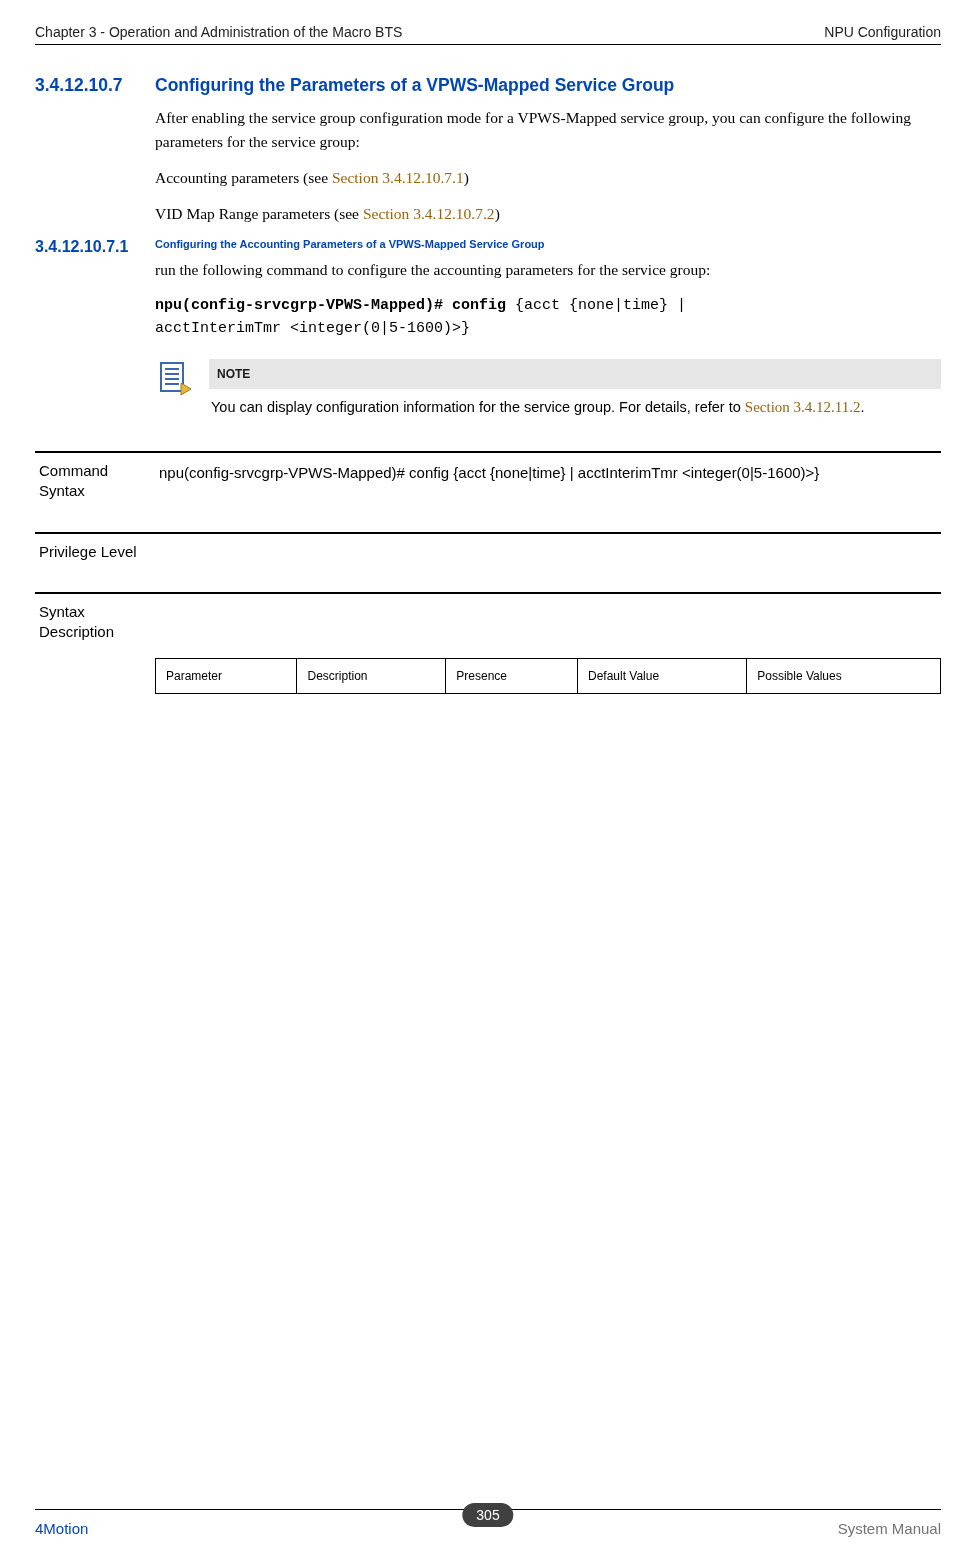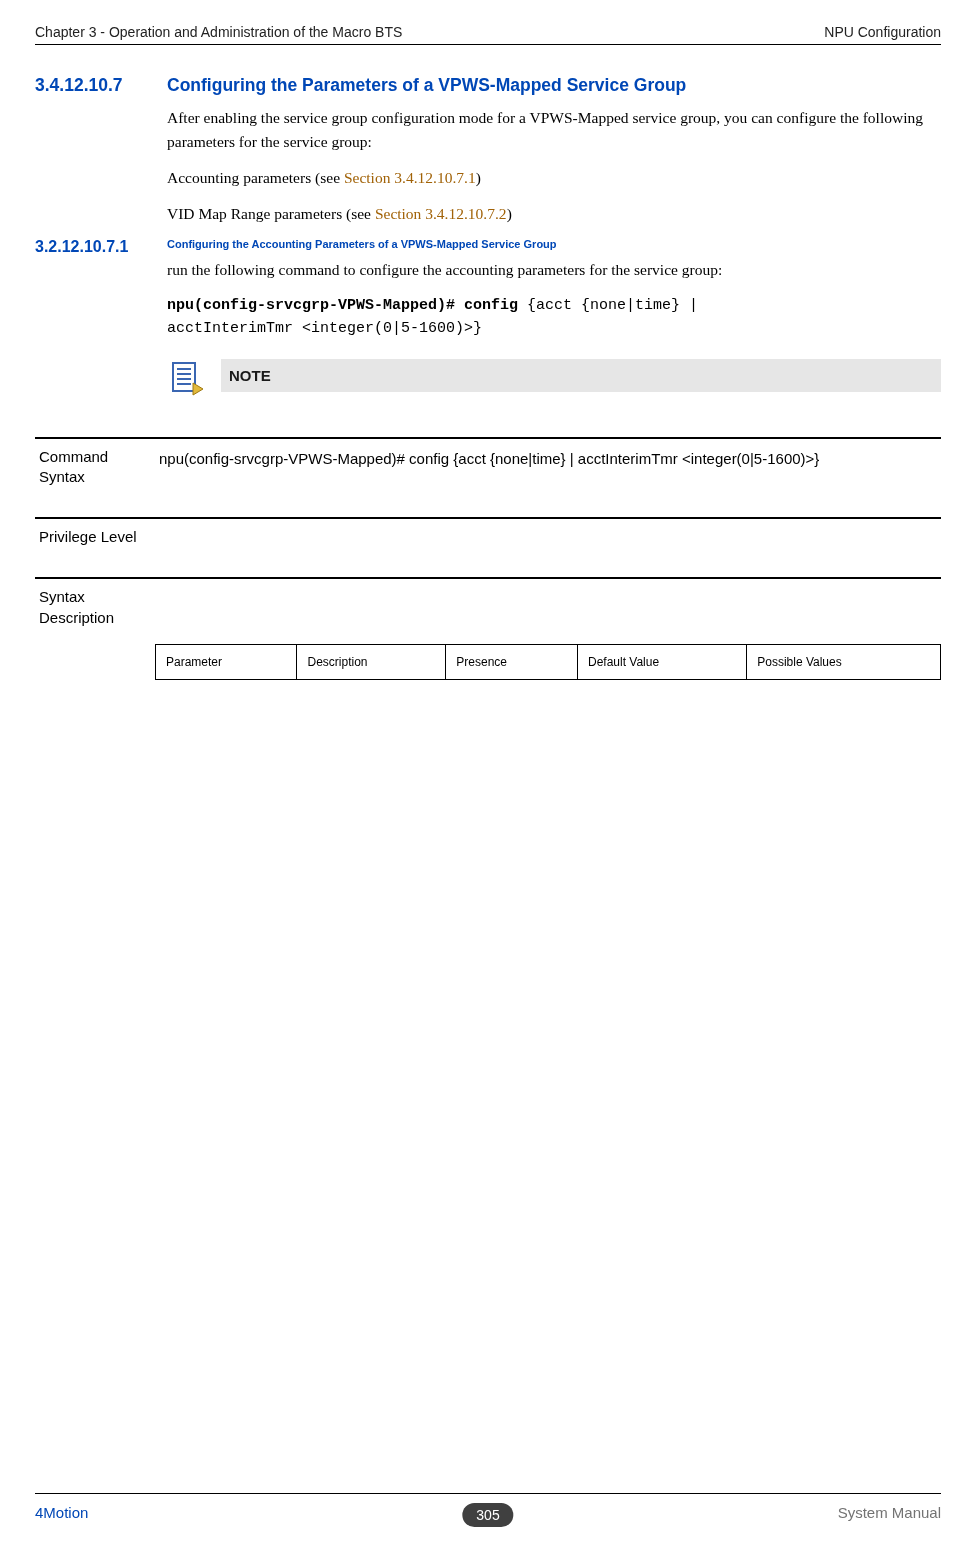"3.4.12.10.7" .content-grid { column-gap: 12px -> 0px }
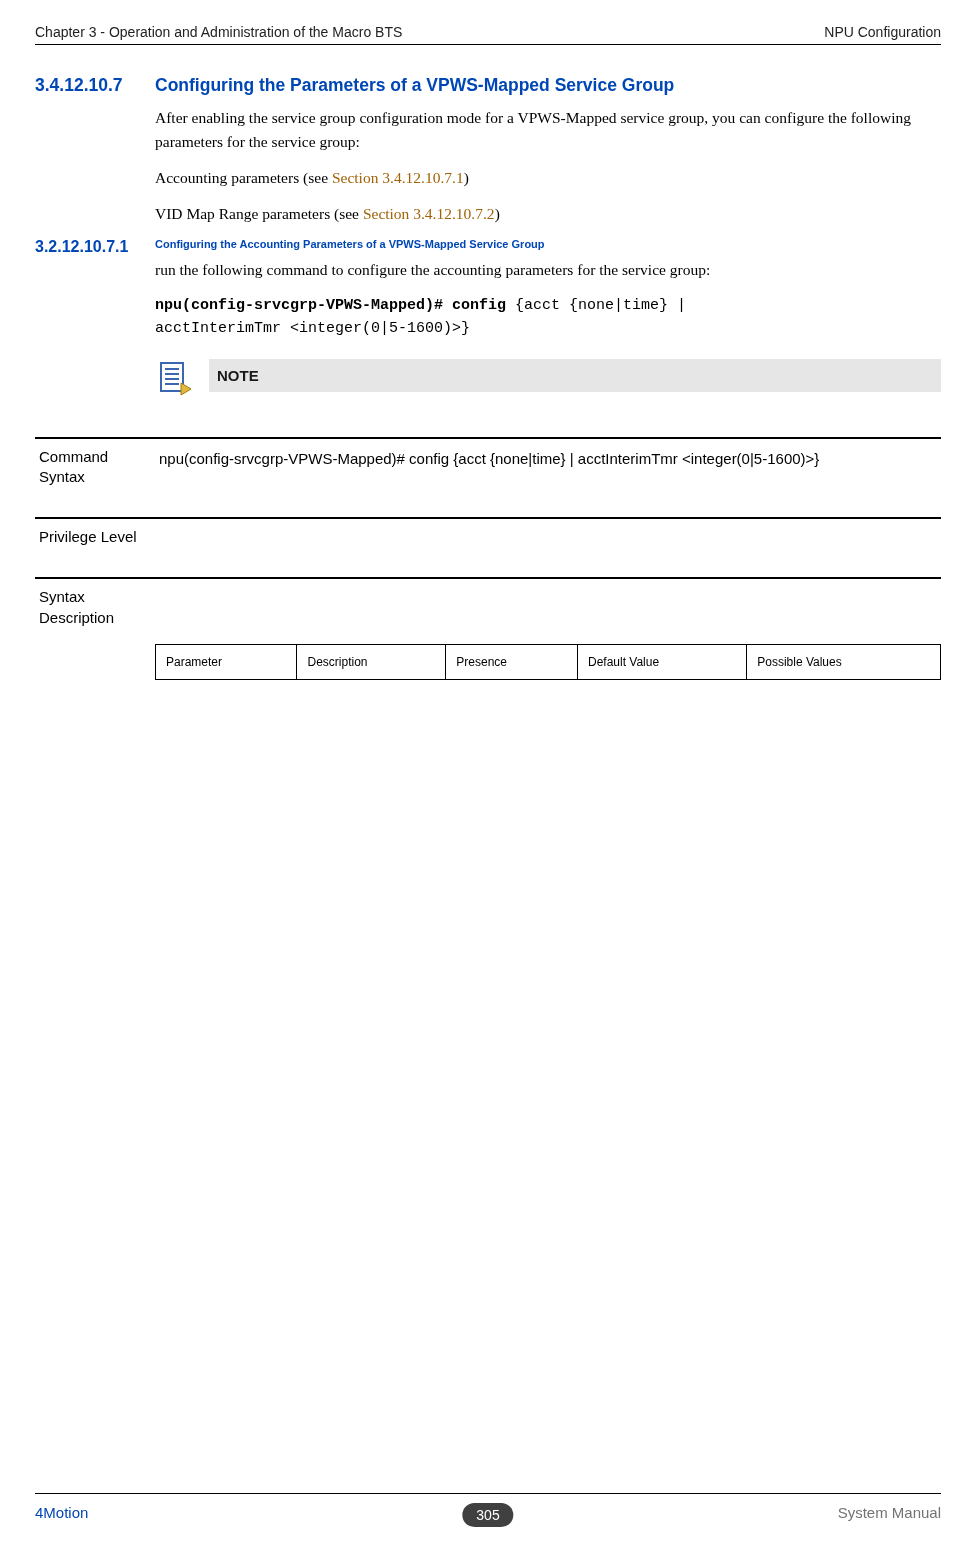"3.2.12.10.7.1" div.sub-section-num { text: 3.2.12.10.7.1 -> 3.4.12.10.7.1 }
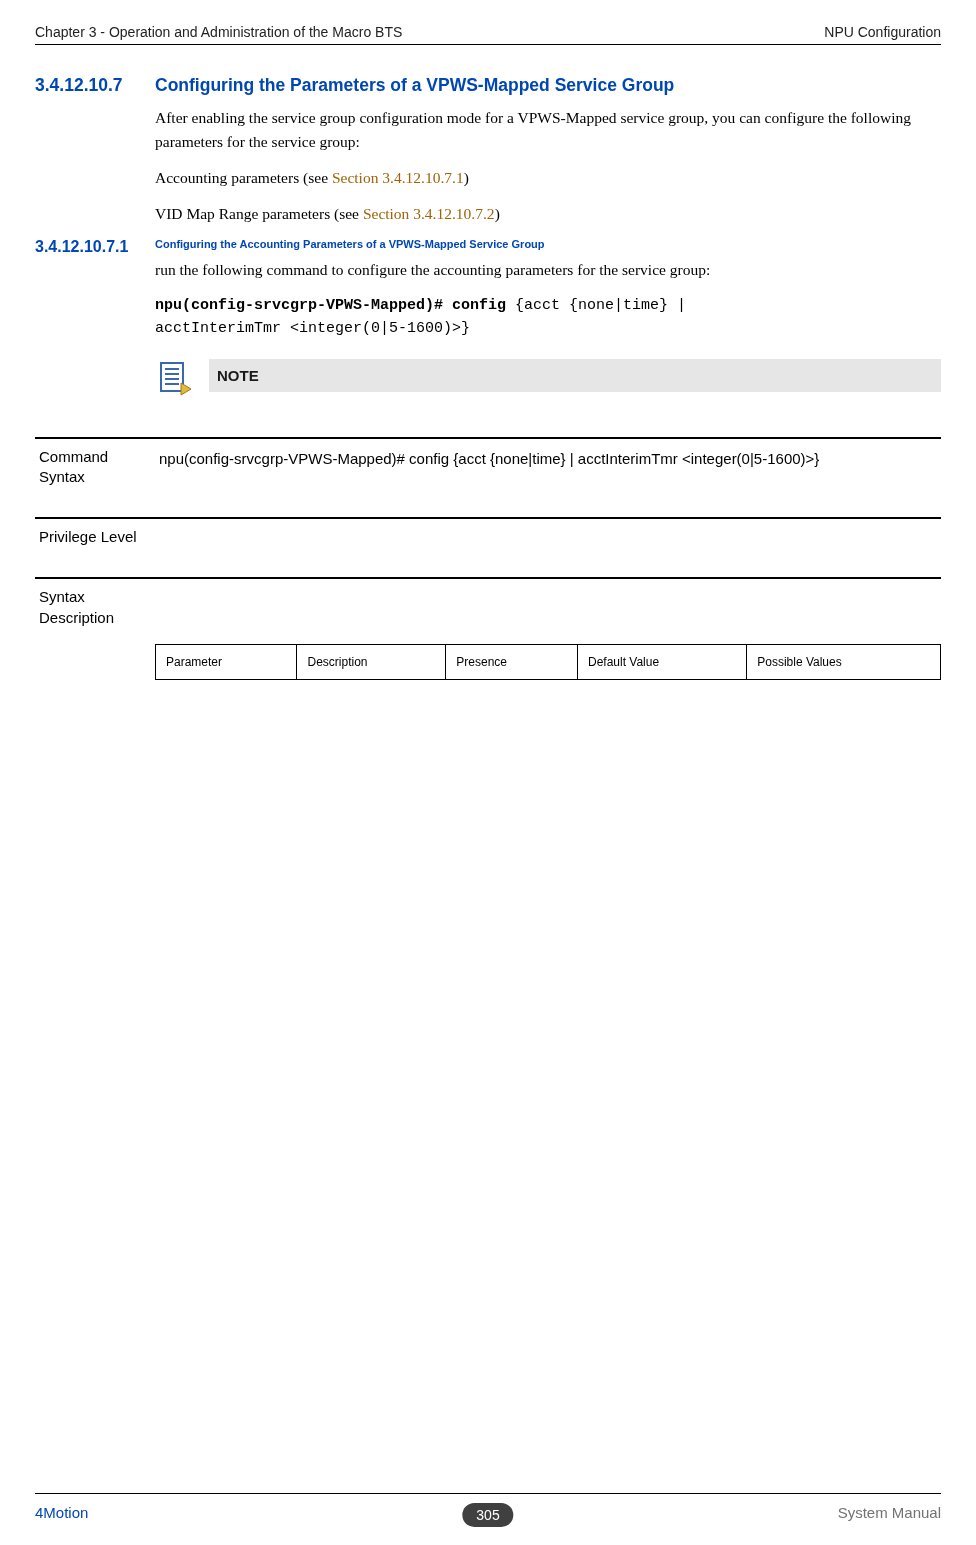"NOTE" .note-header { font-size: 15px -> 12px }
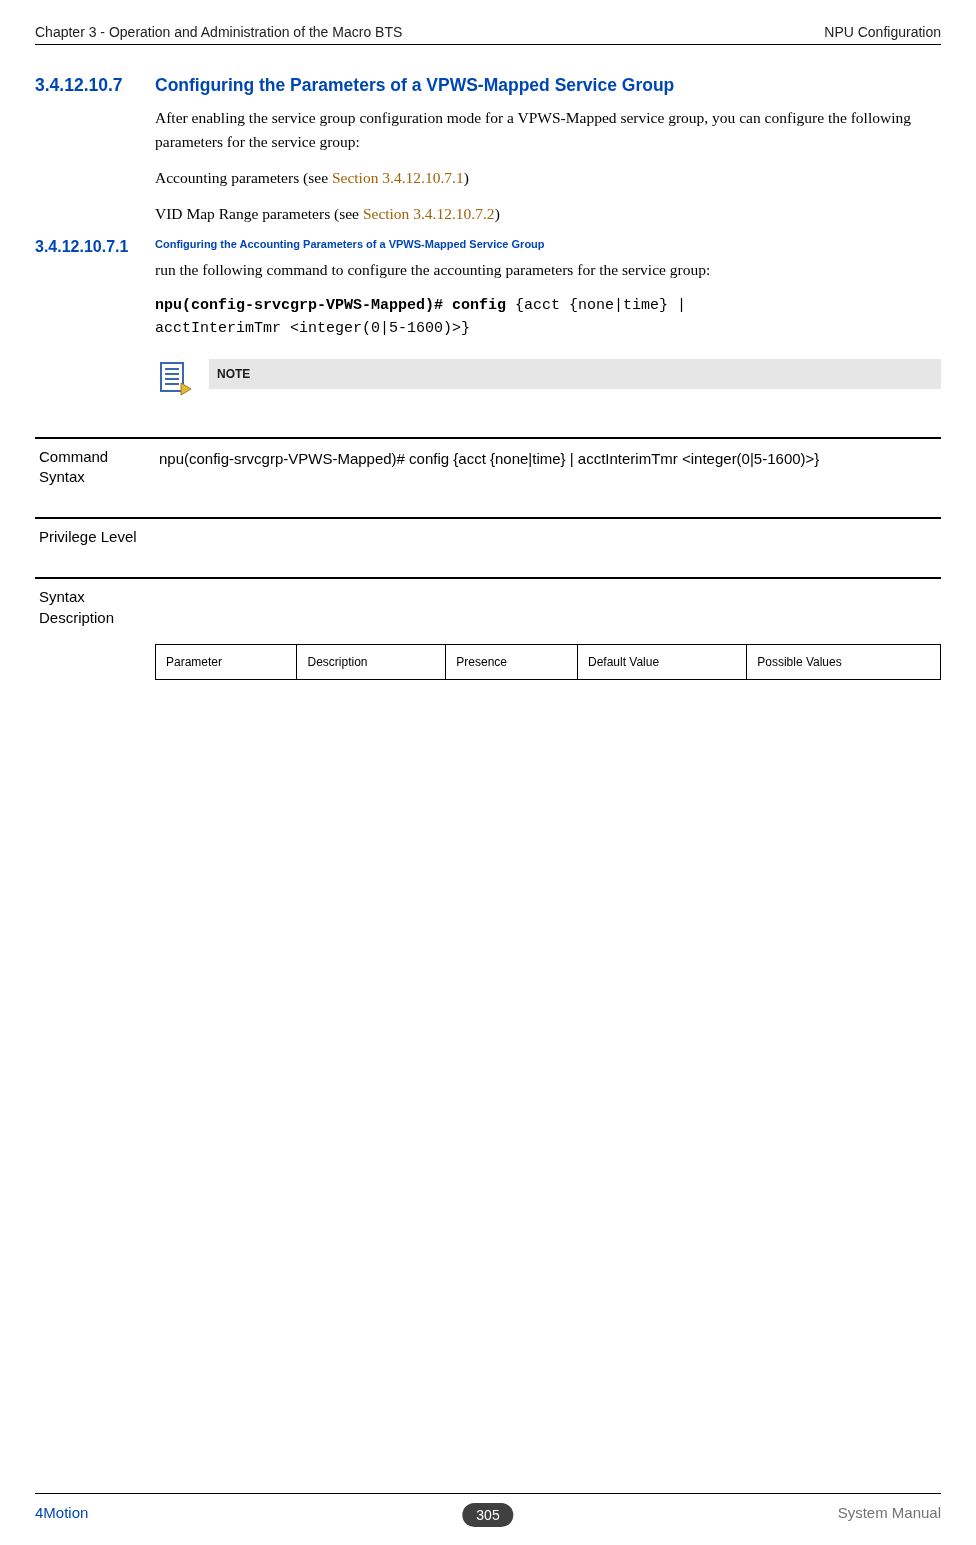"You can display configuration" div.note-text { html: none -> <div> <span>You can display configuration information for the service group. For details, refer to </span> <span>Section 3.4.12.11.2</span><span>.</span> </div> }
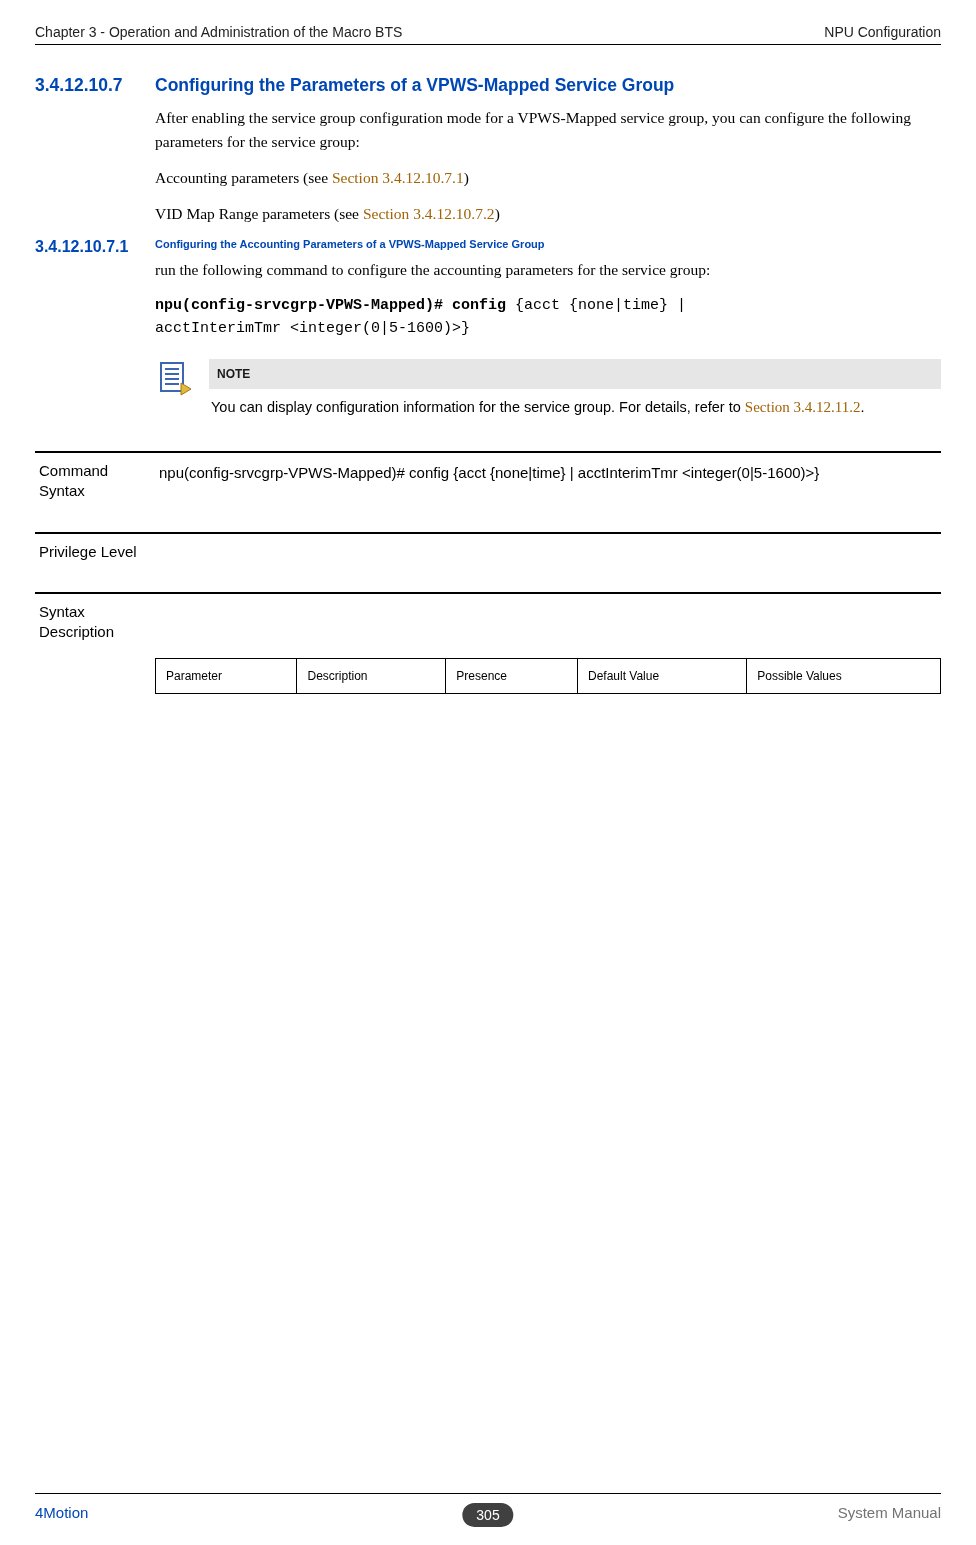"4Motion" .footer { bottom: 24px -> 8px }
